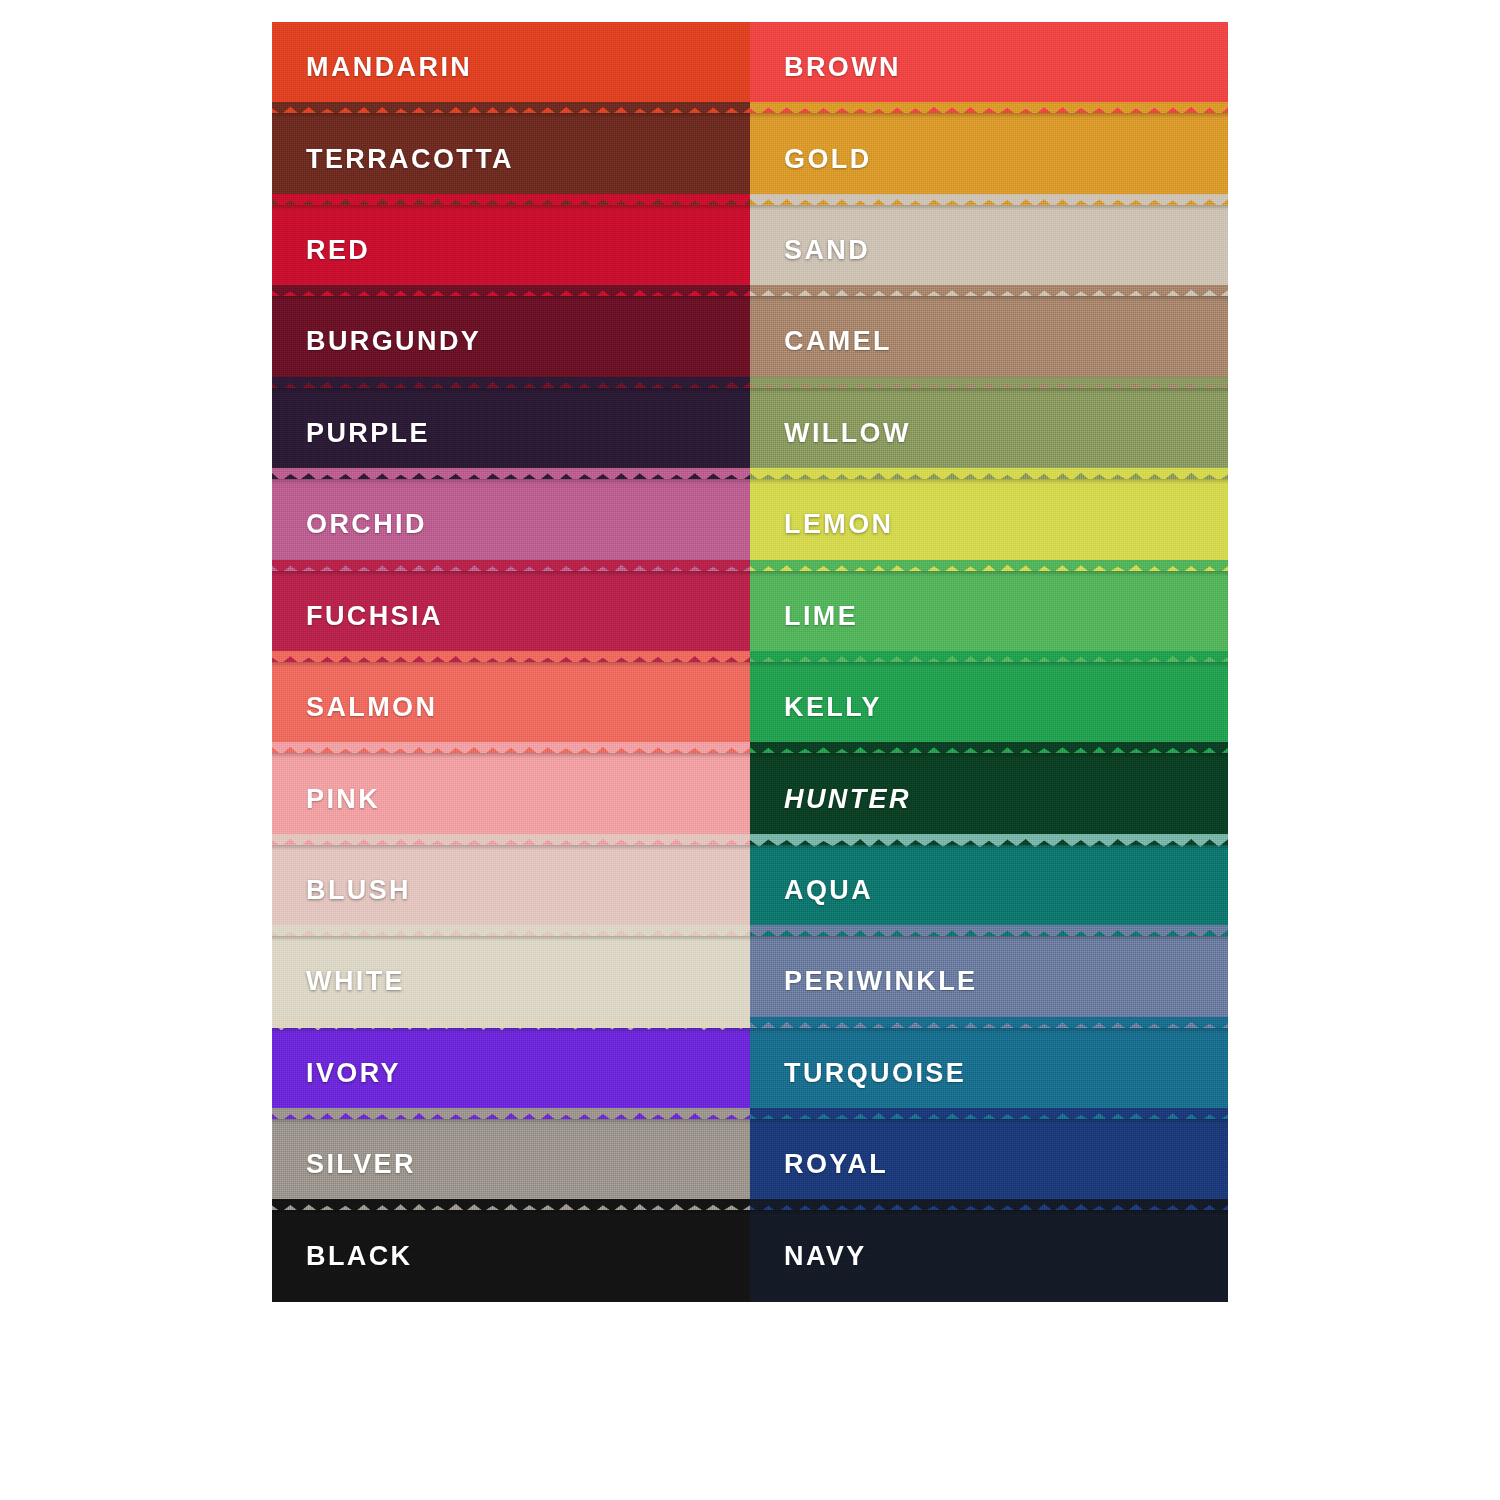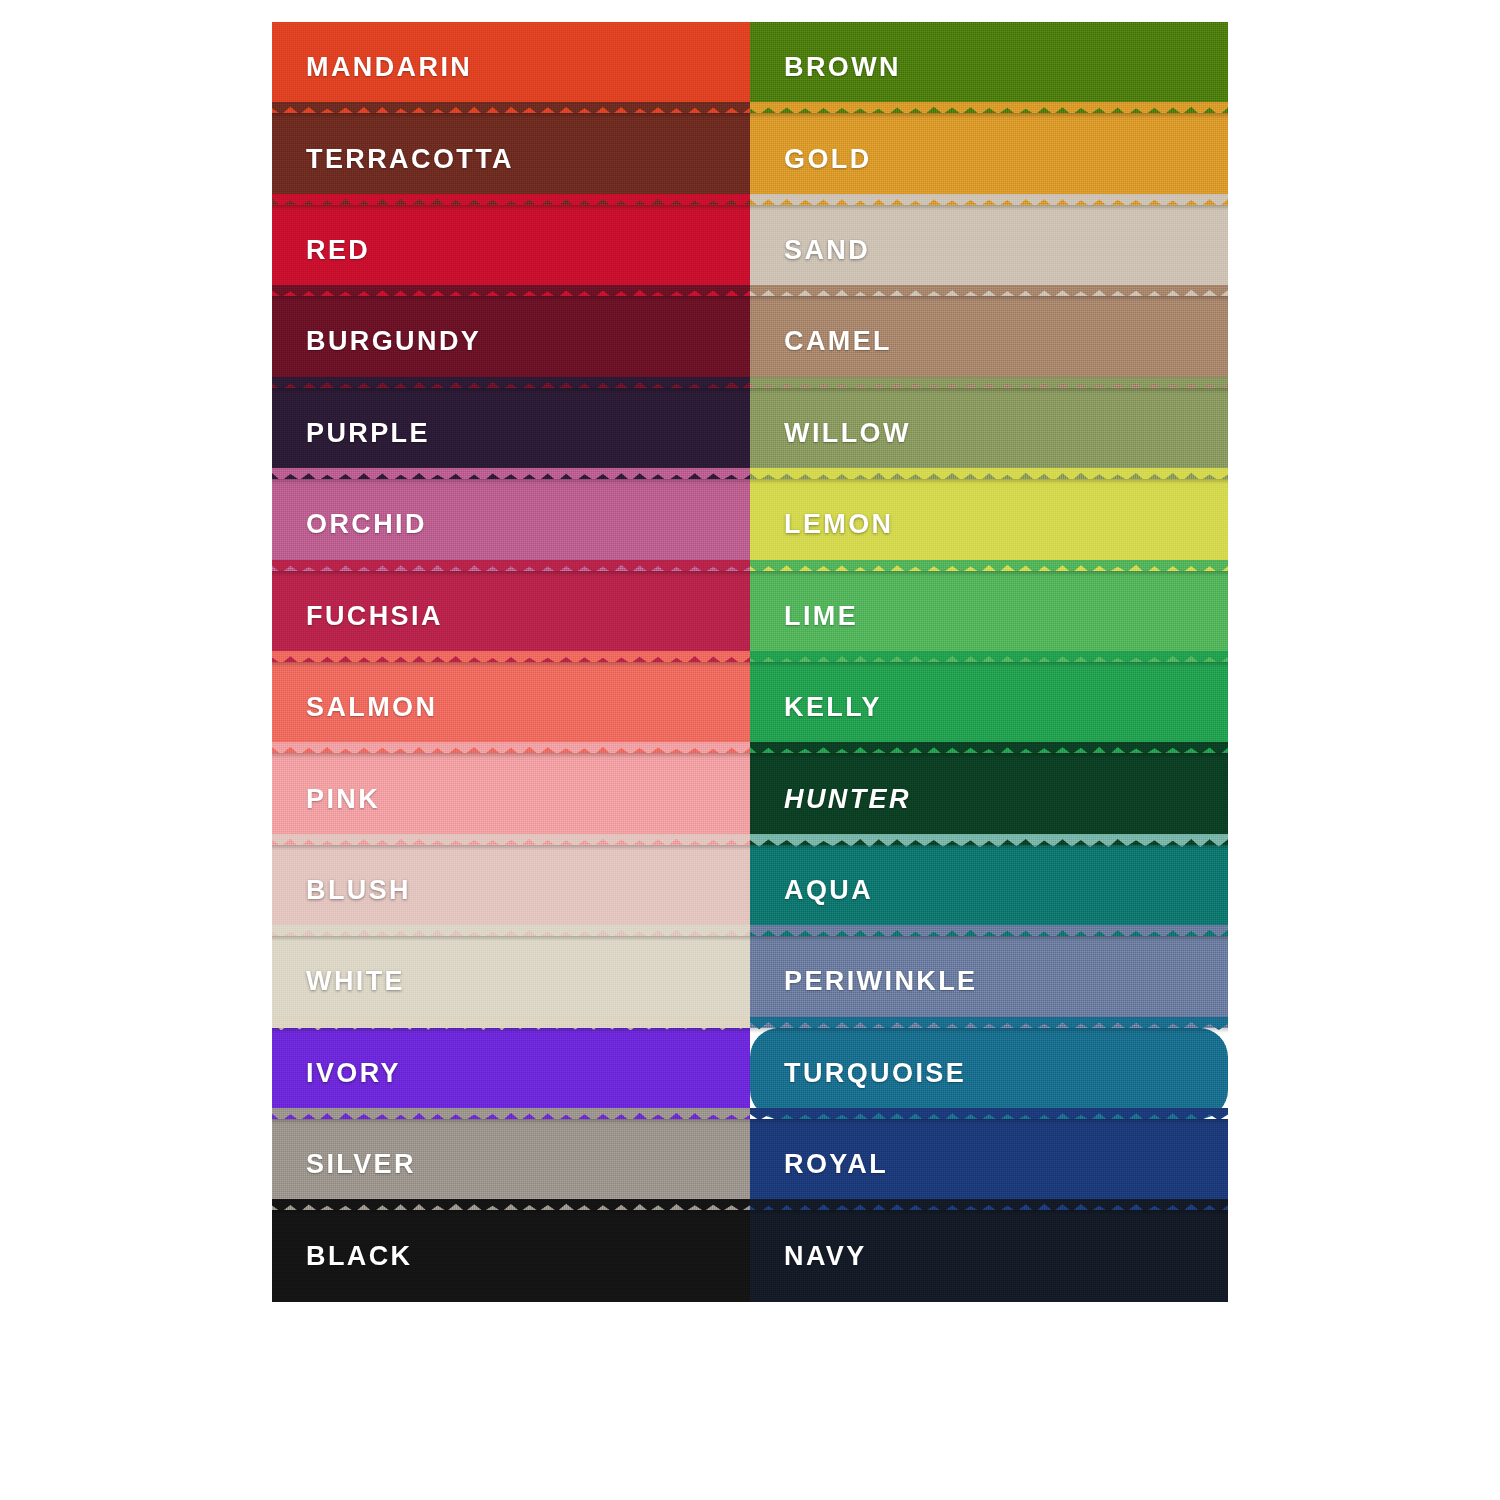"BROWN" div.swatch-row { background: #4d7c0f -> #ef4444 }
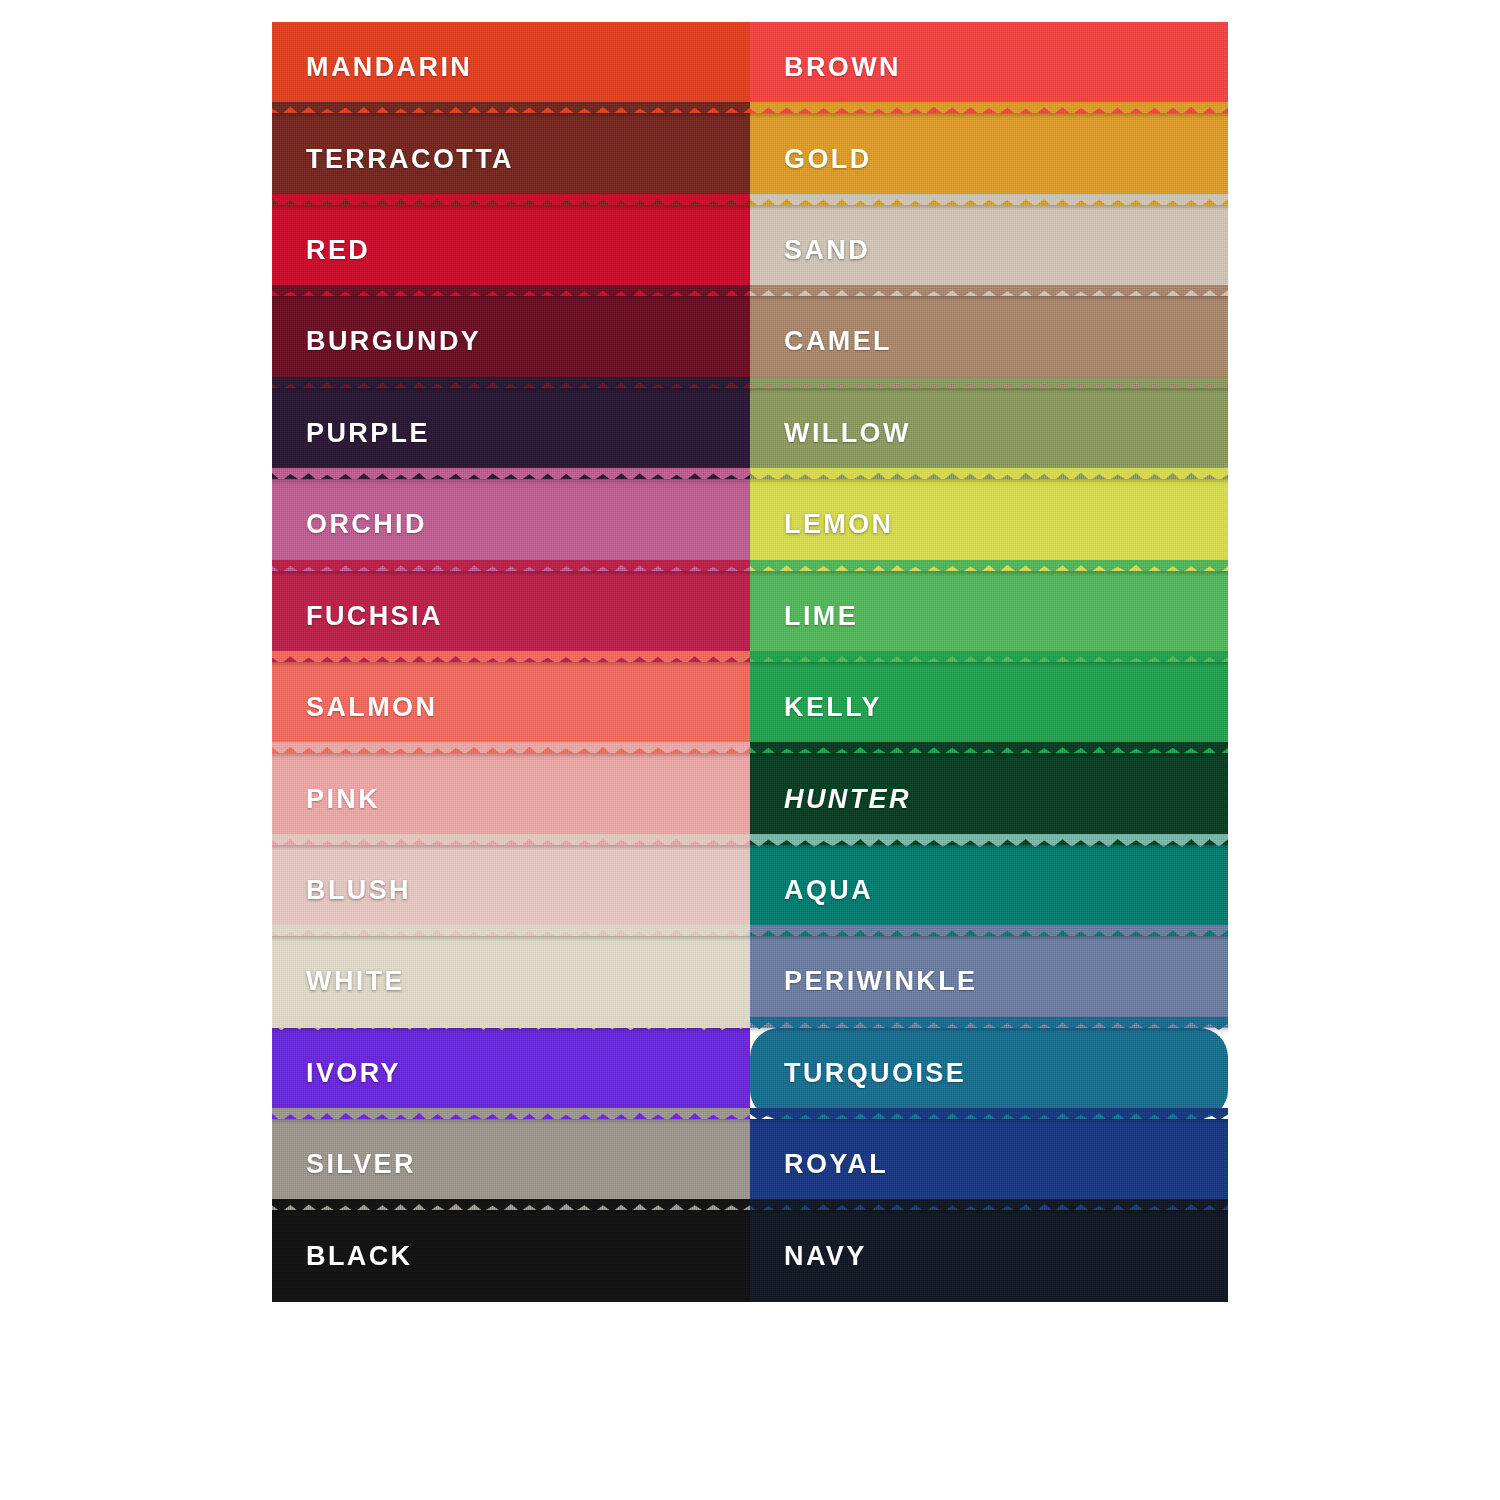"TURQUOISE" div.swatch-row { border-radius: 29px -> none }
